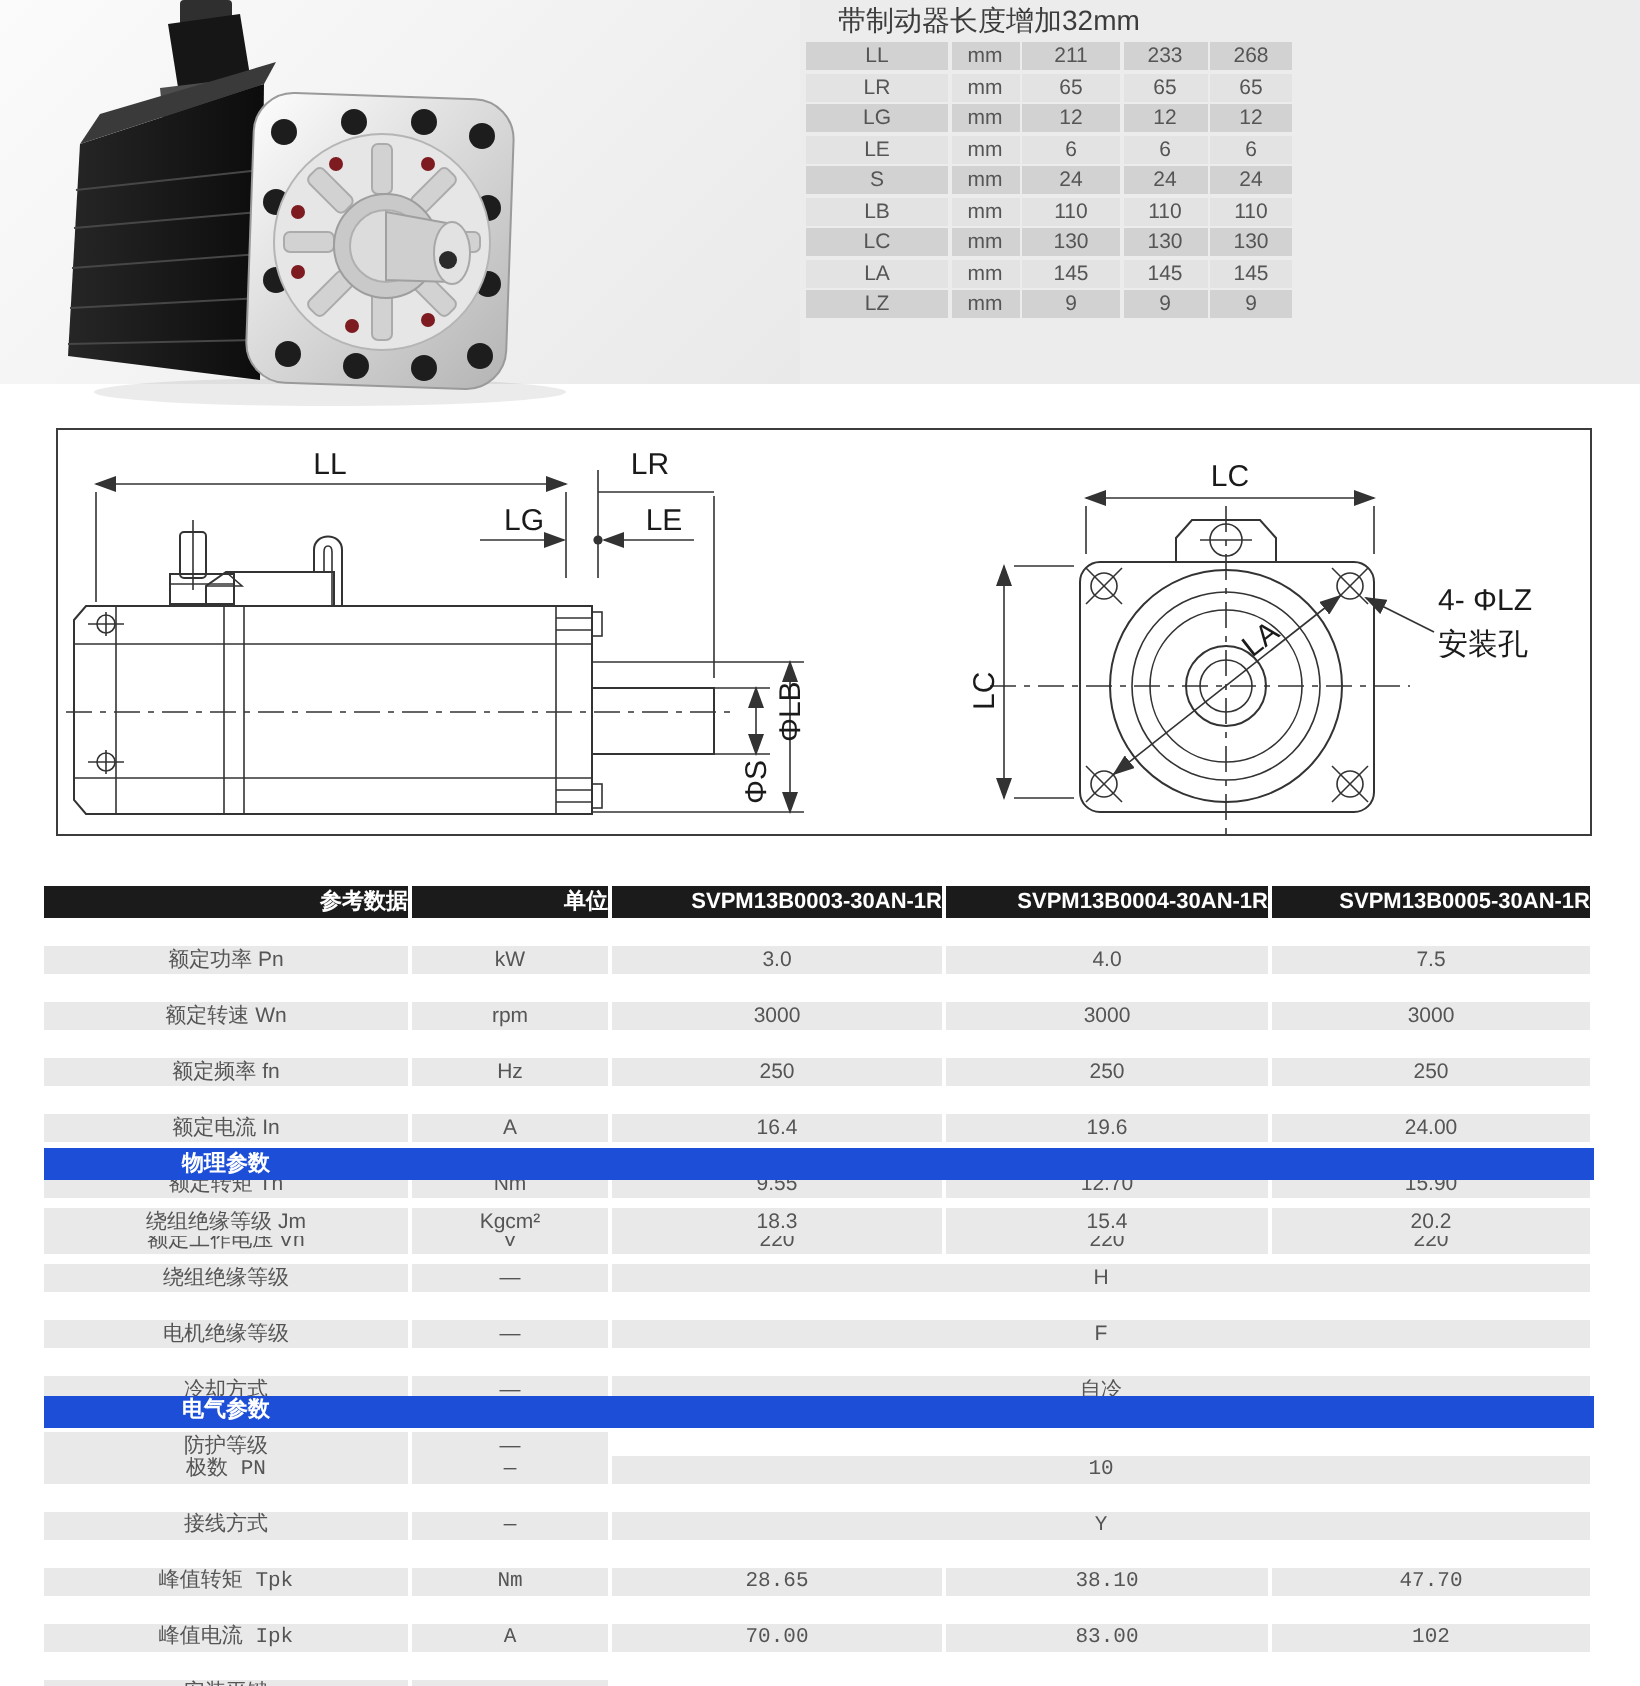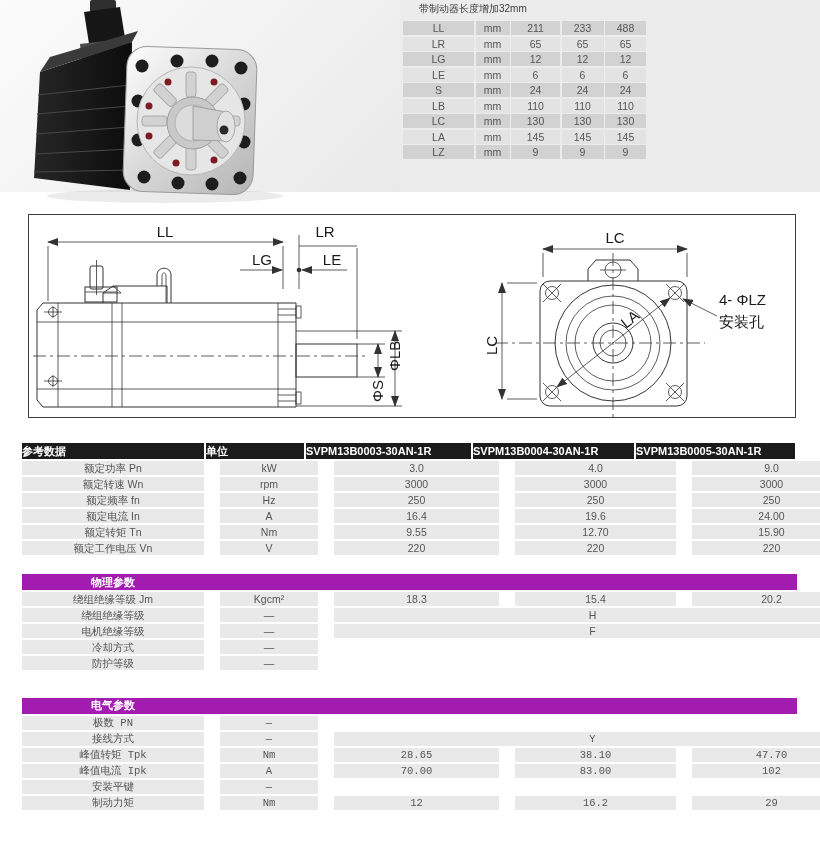"带制动器长度增加32mm" #brake-note { font-size: 10px -> 14px }
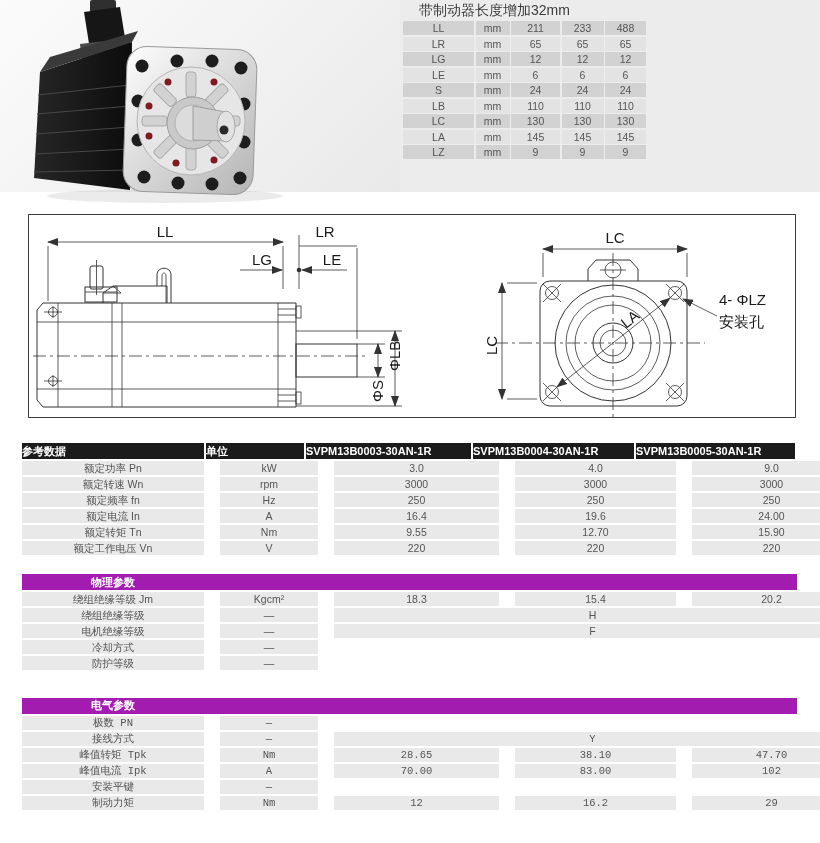"488" div.cell { text: 488 -> 268 }
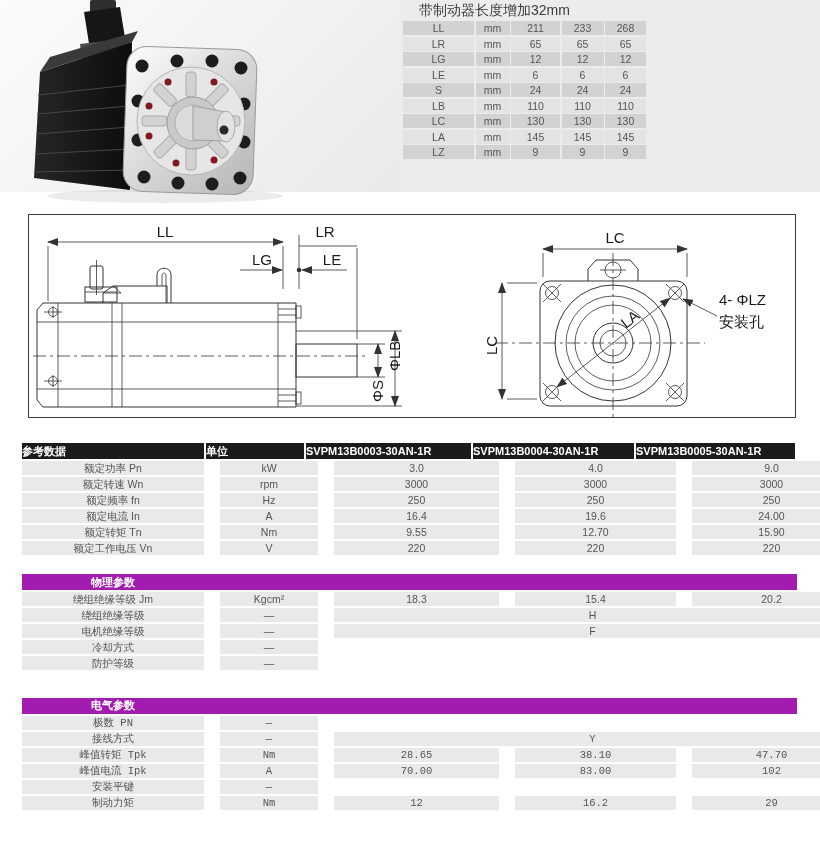"参考数据" .spec-head .hcell { text-align: left -> right }
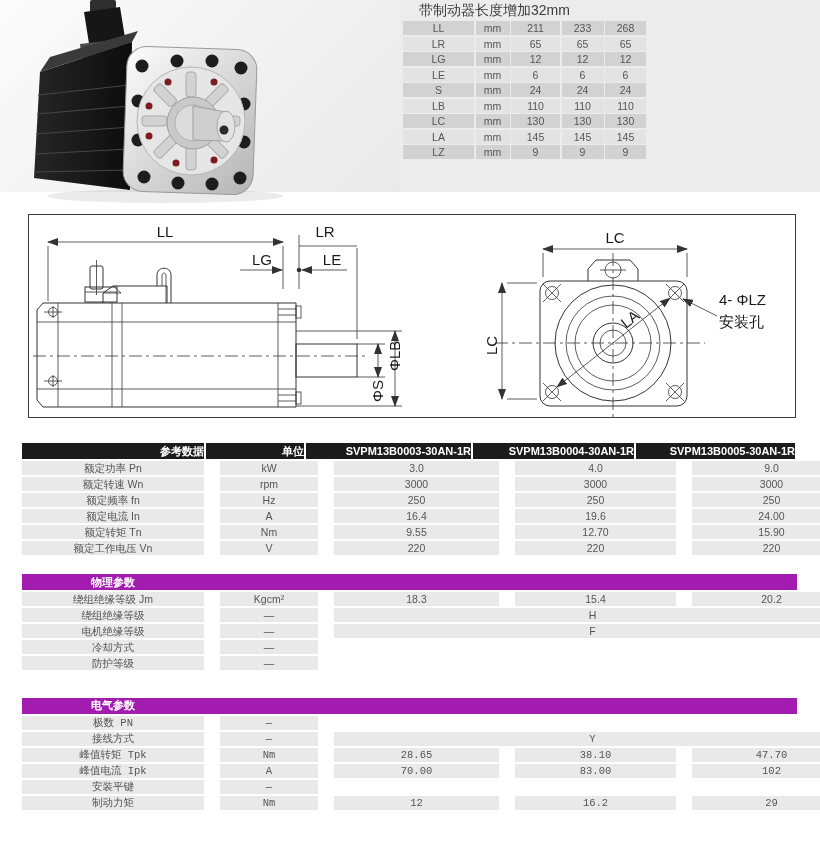"额定功率 Pn" .spec-row { gap: 16px -> 2px; margin-top: 2px -> 14px }
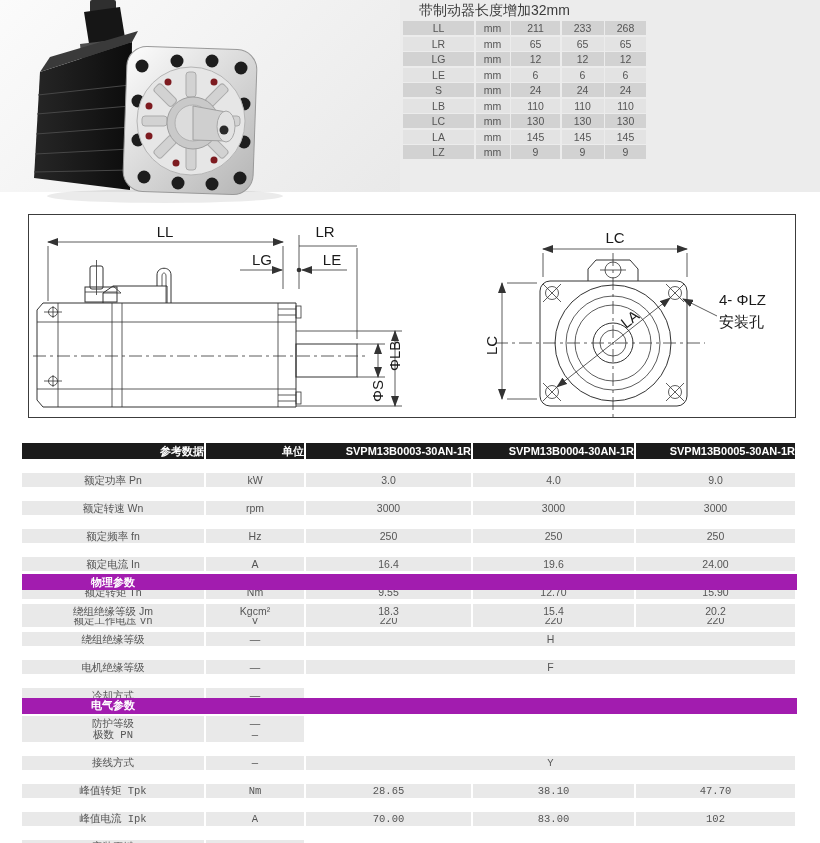"9.0" div.cell { text: 9.0 -> 7.5 }
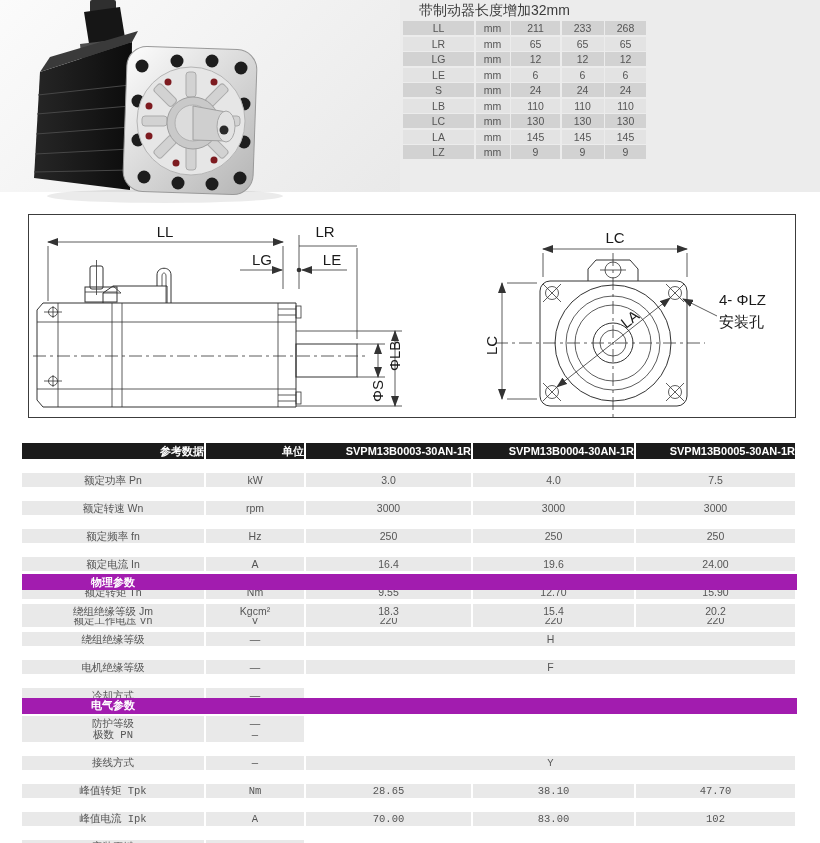"物理参数" .spec-head.solid { background: #a21caf -> #1d4ed8 }
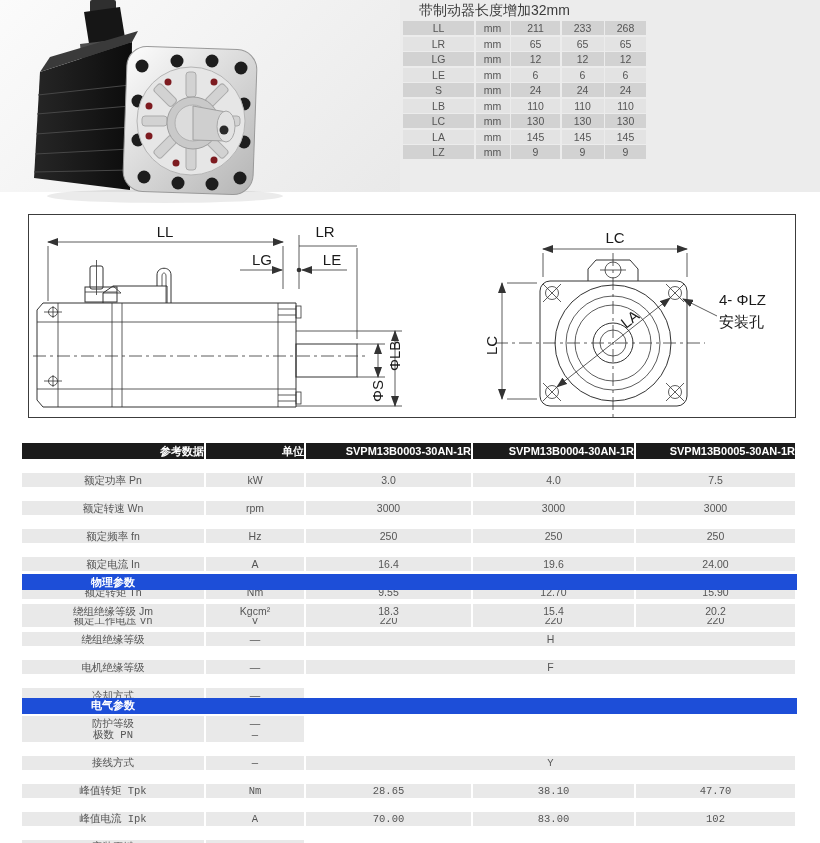"自冷" div.cell { html: none -> <div>自冷</div> }
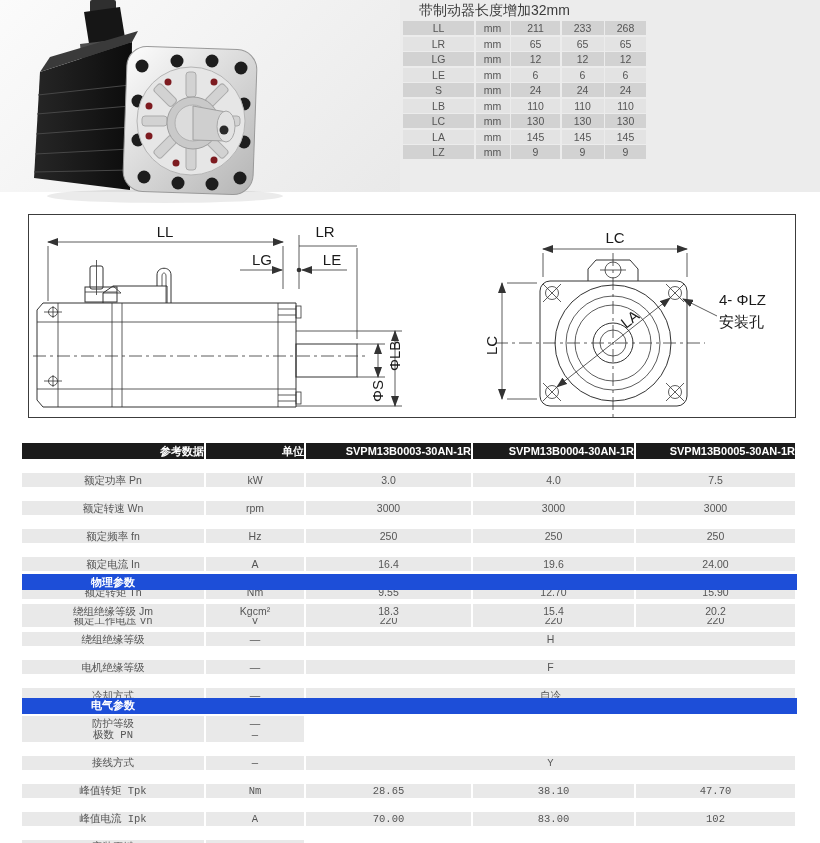"10" div.cell { html: none -> <div>10</div> }
